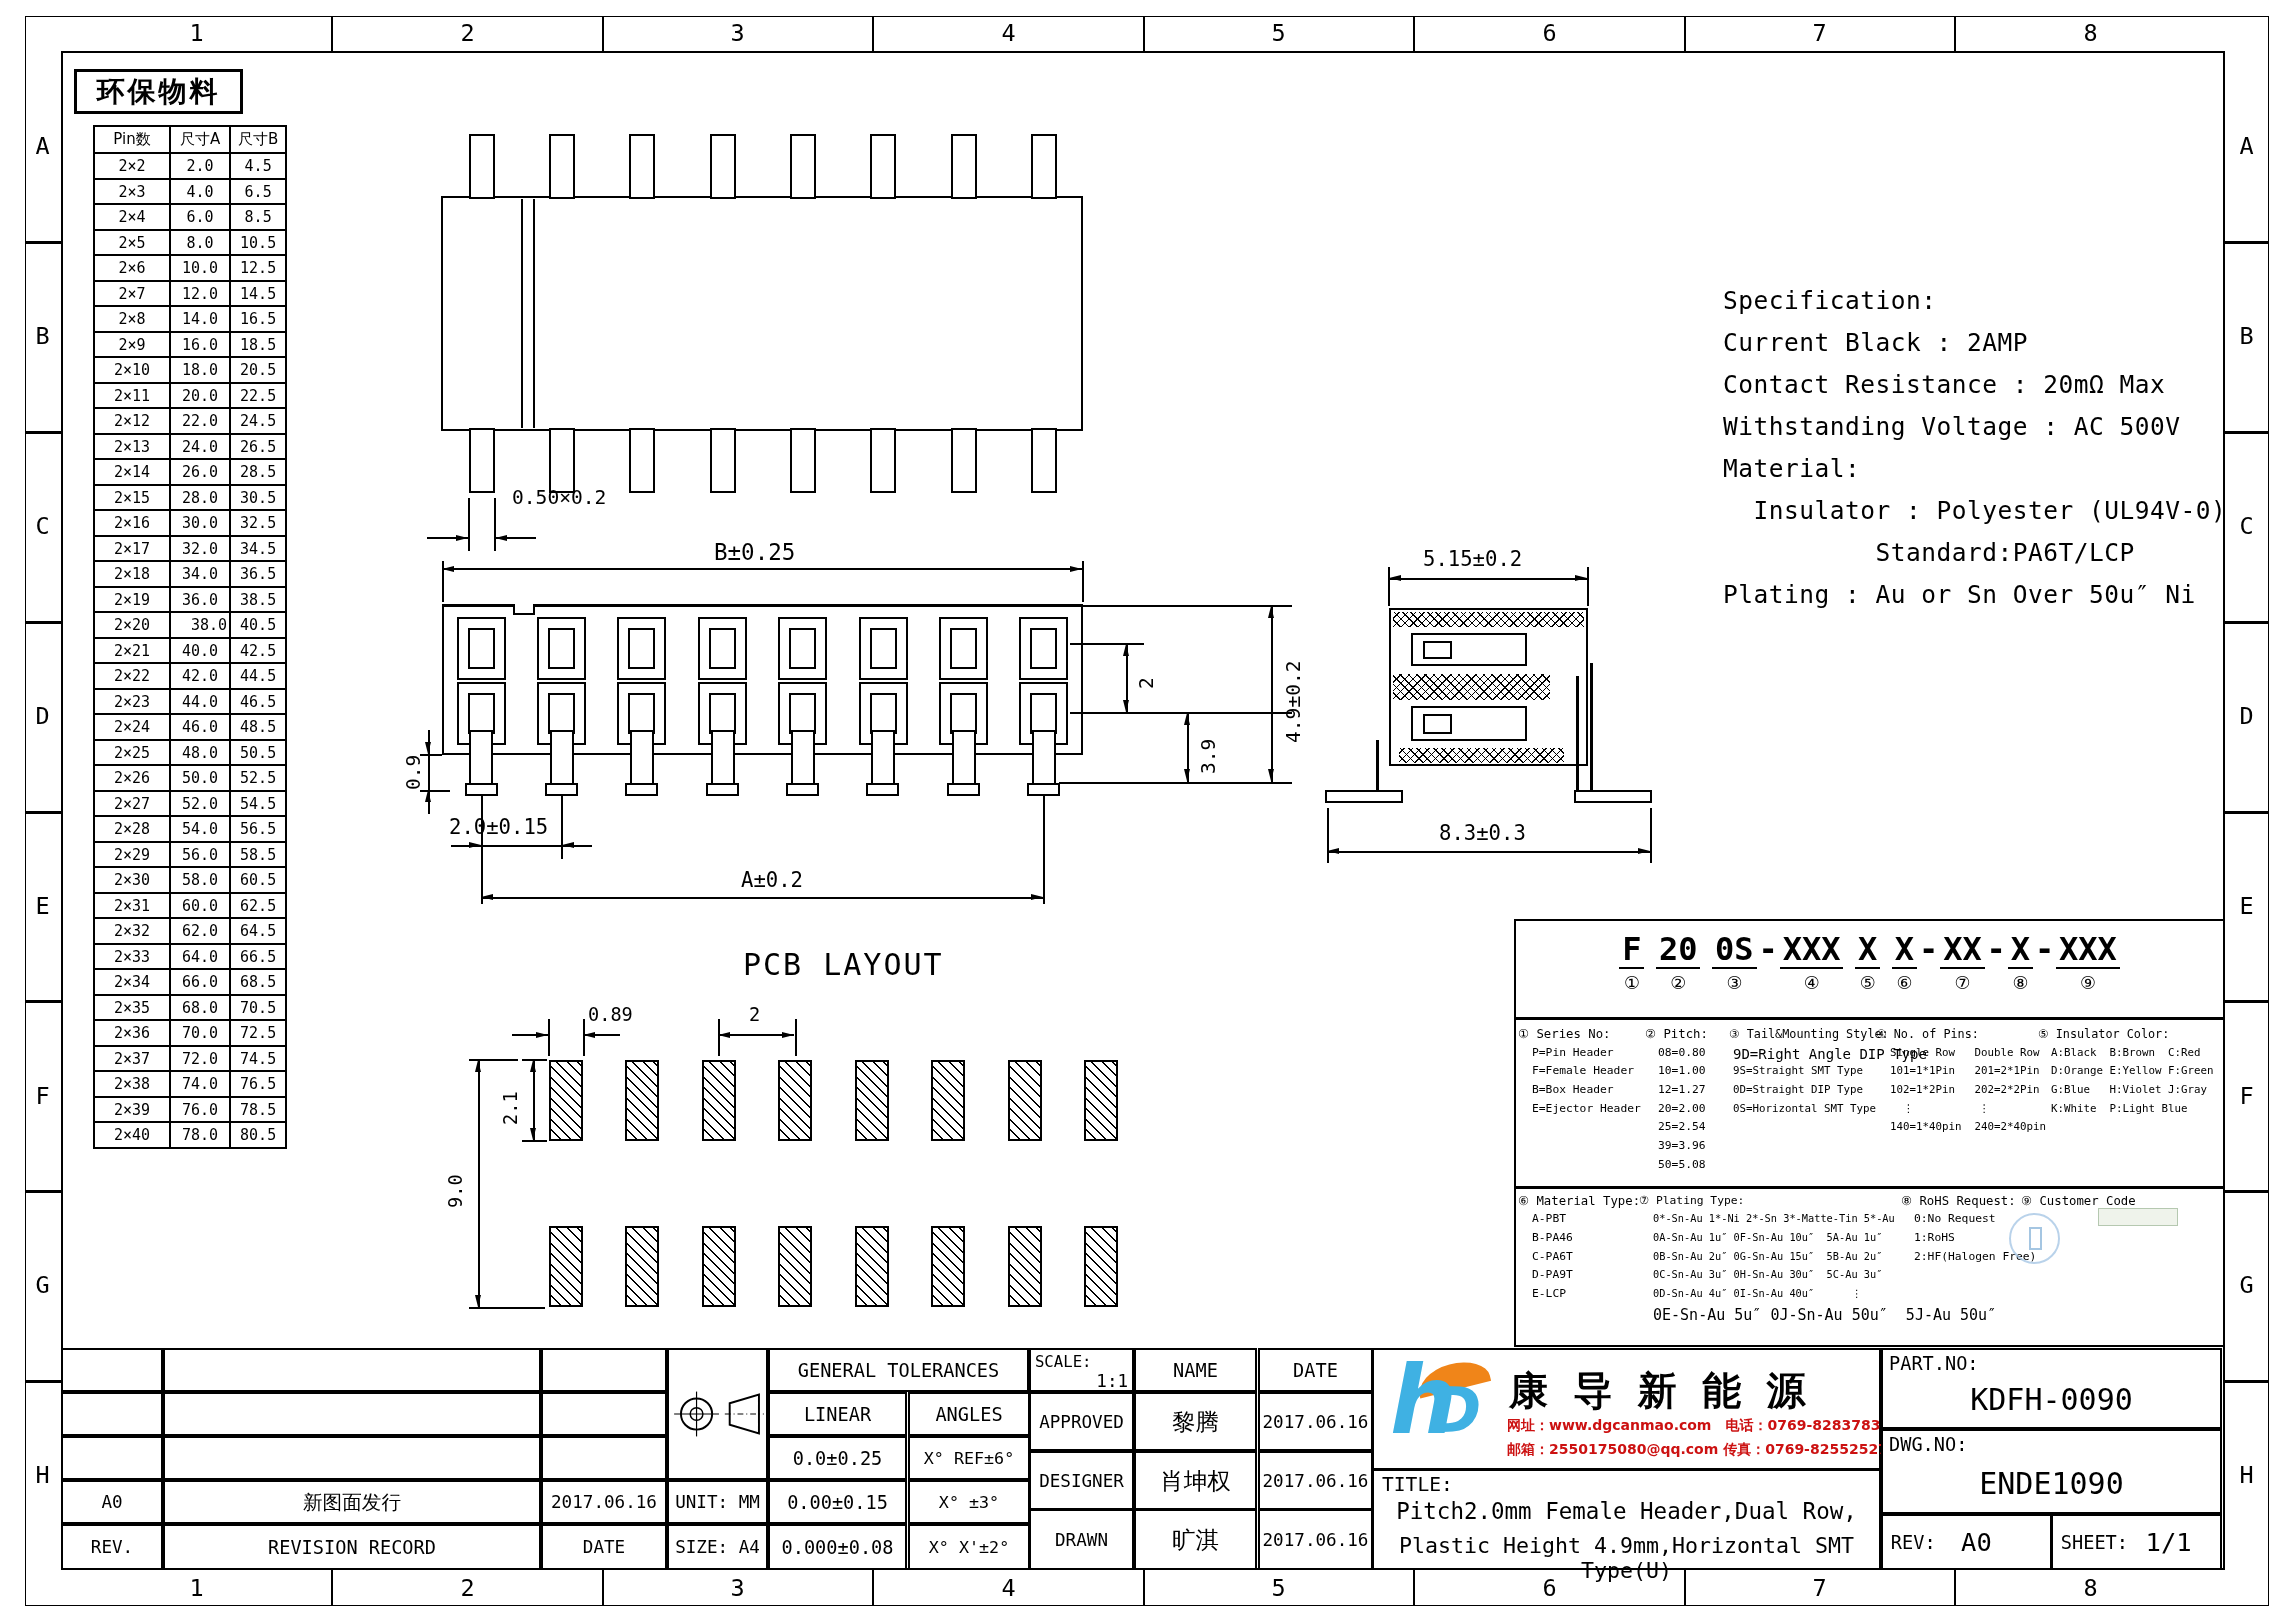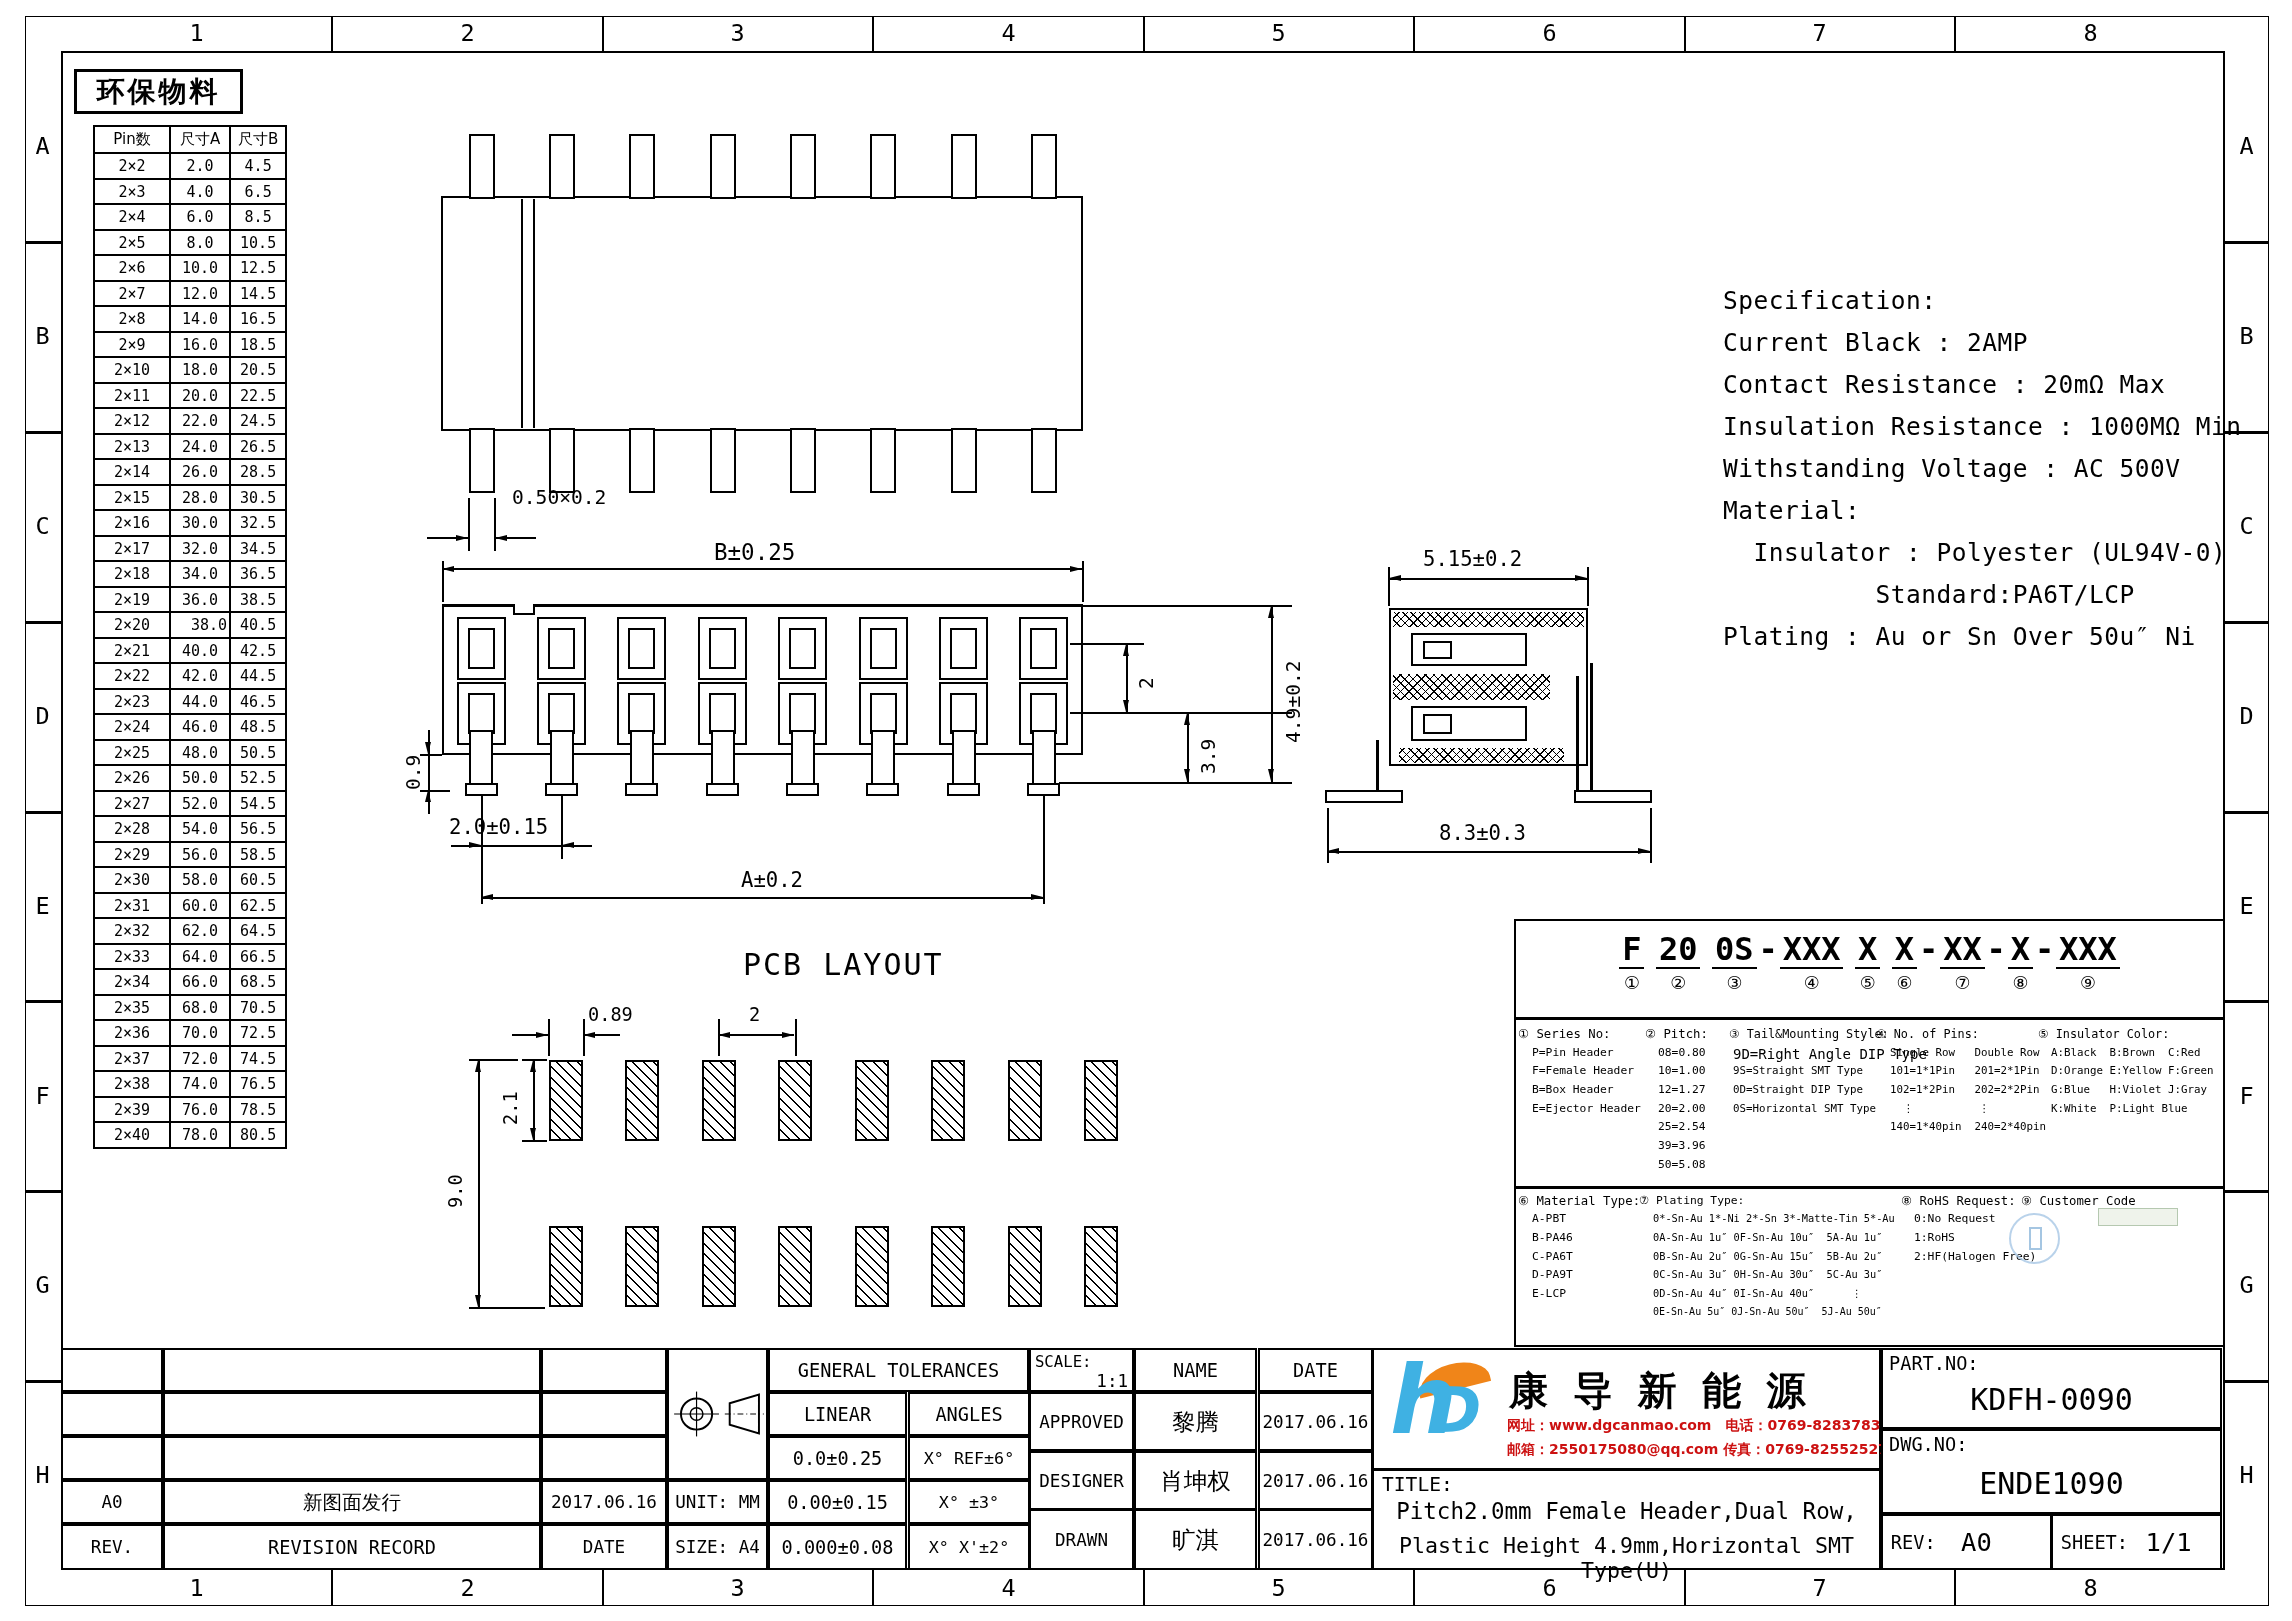"Insulation Resistance : 1000MΩ Min" div.pre { html: <div>Insulation Resistance : 1000MΩ Min</div> -> none }
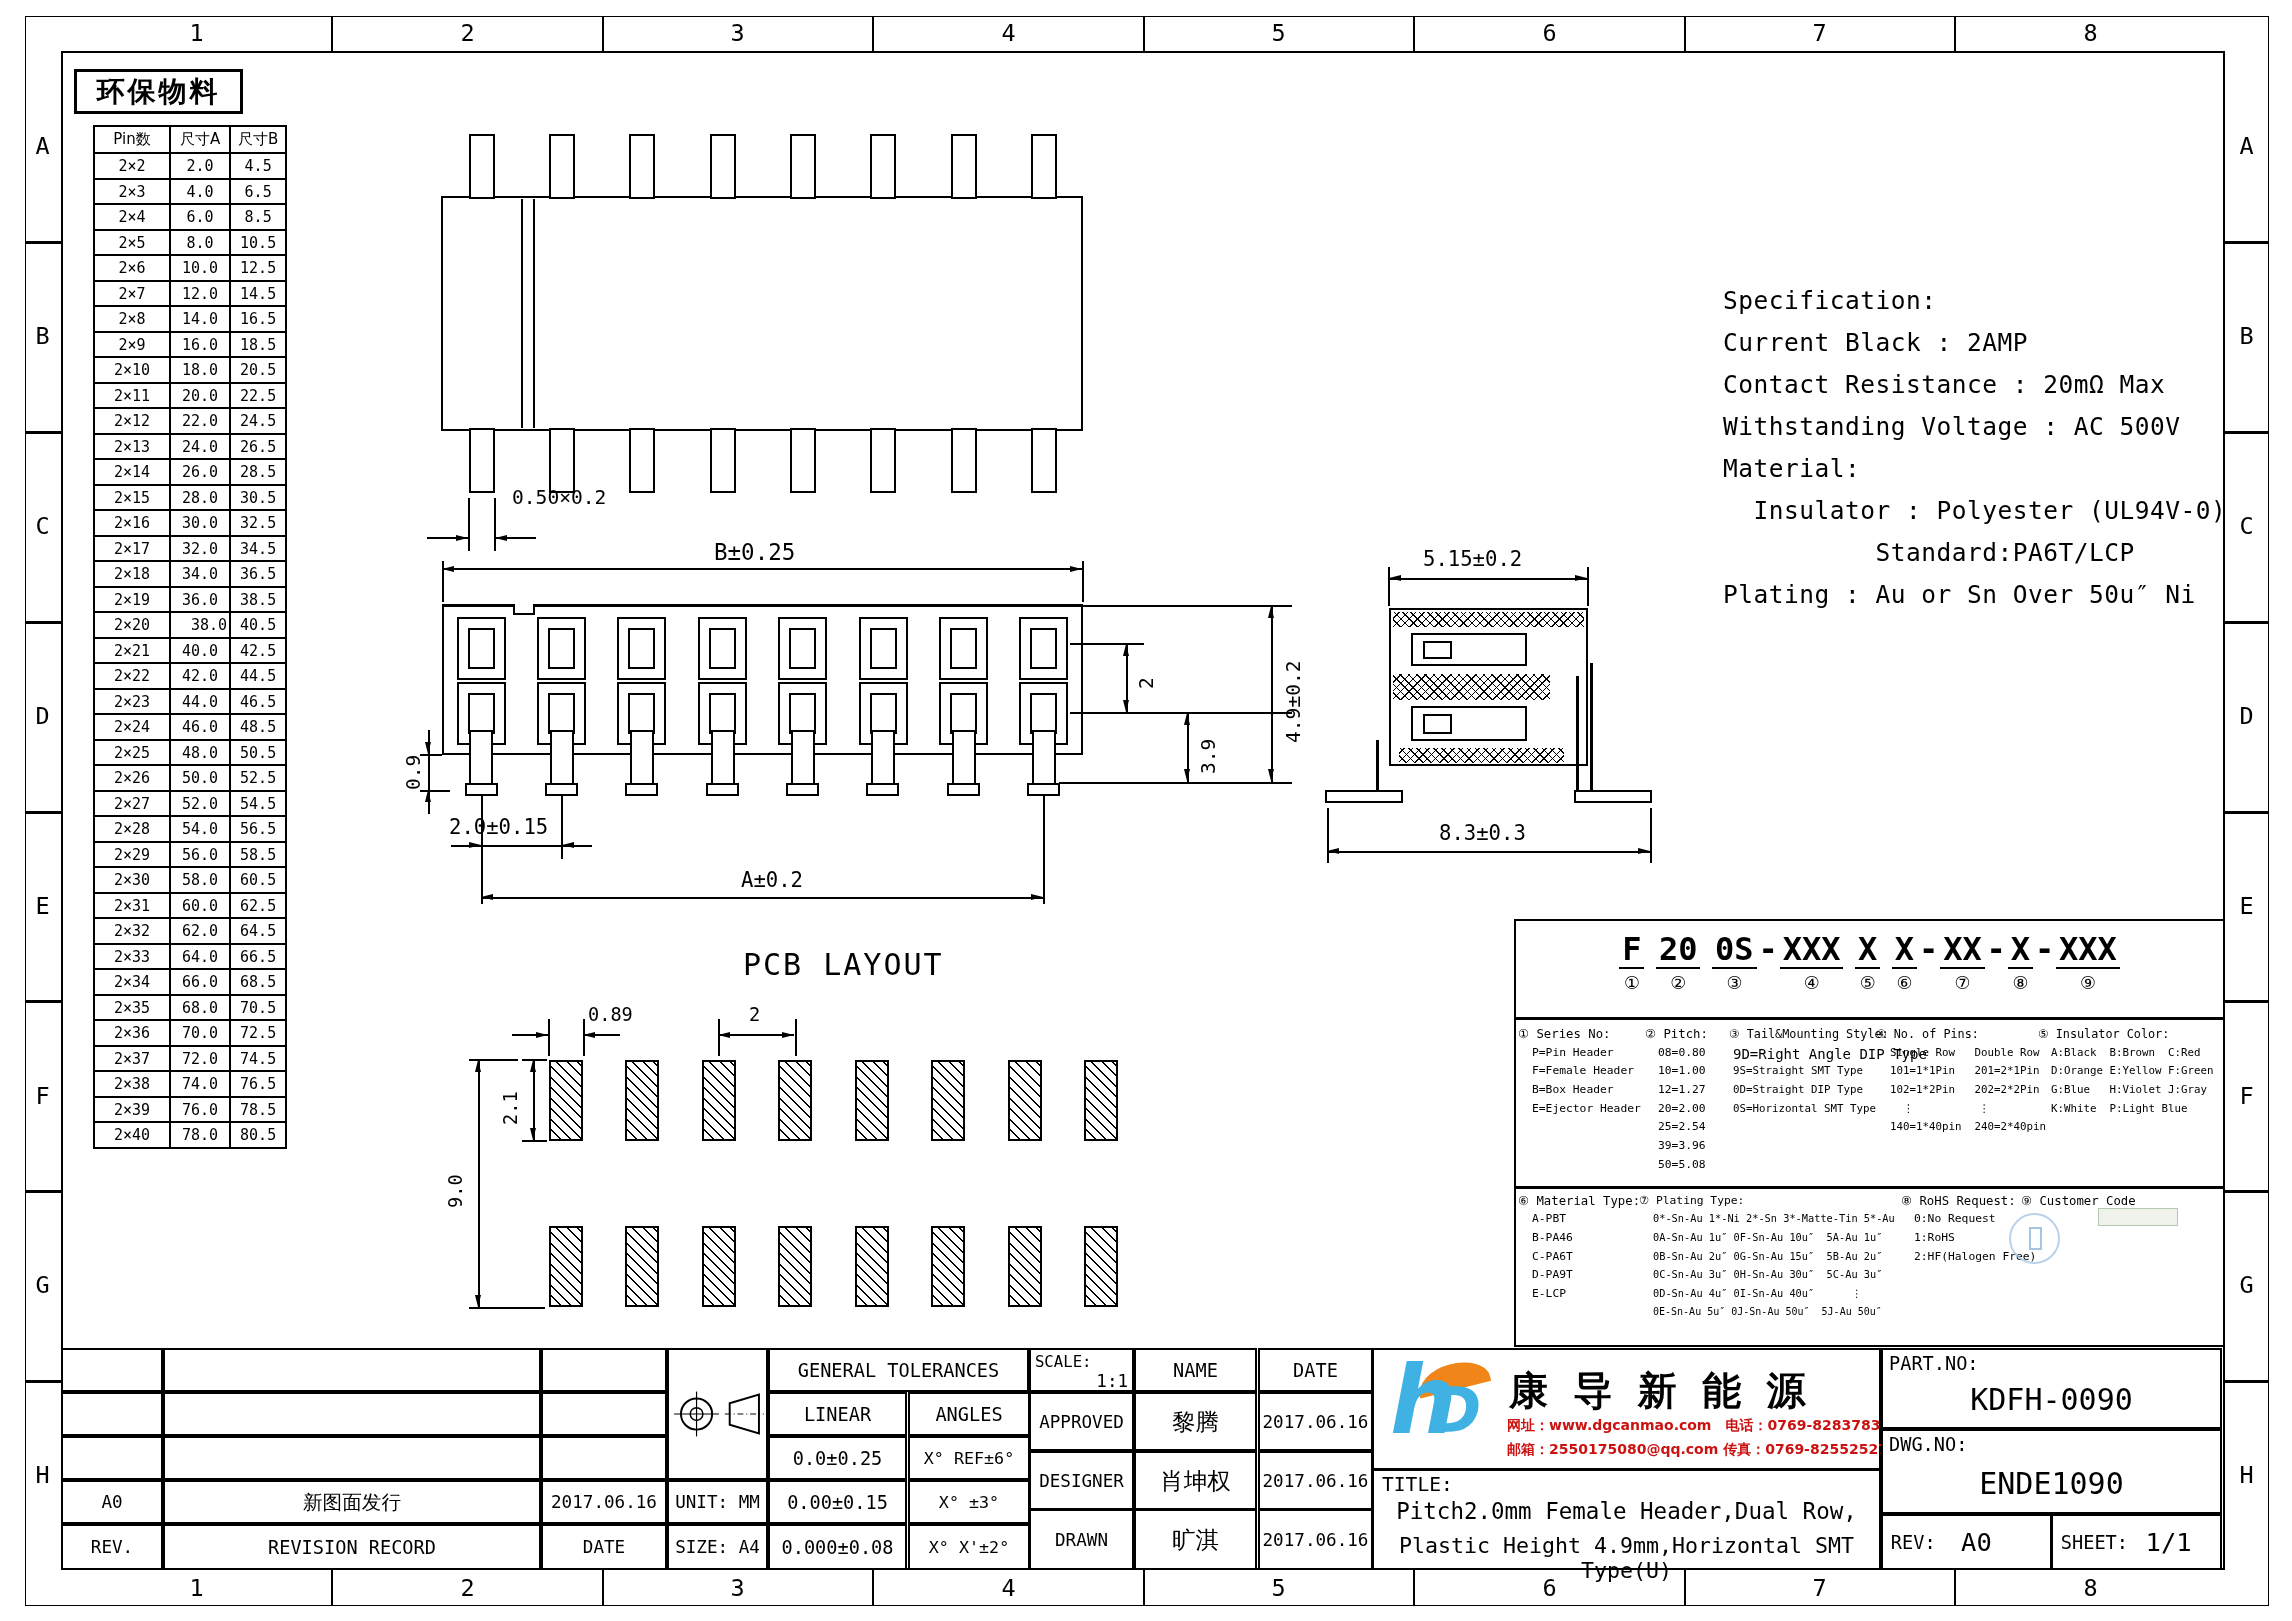"0E-Sn-Au 5u″ 0J-Sn-Au 50u″ 5J-Au" div.lg-l { font-size: 10px -> 15px }
